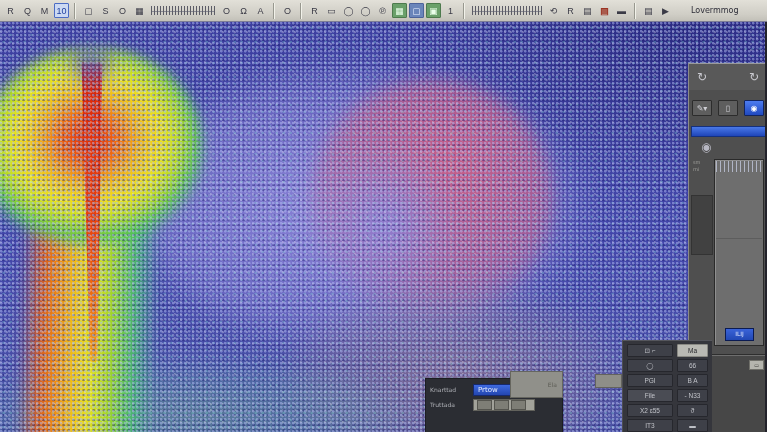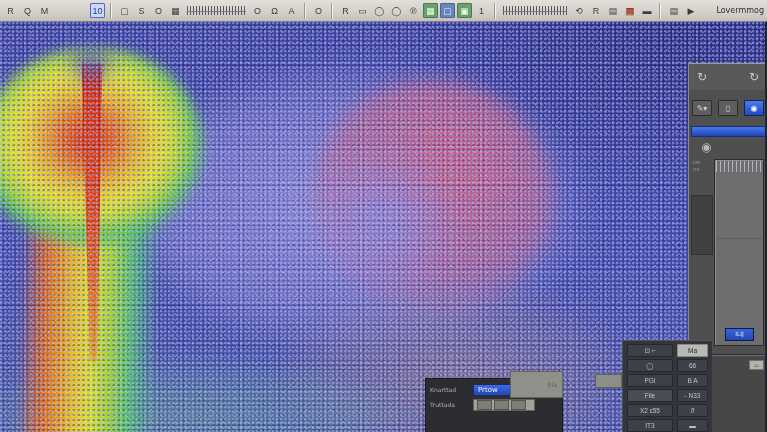"10" .tb-icon.hl { margin-left: 36px -> none }
